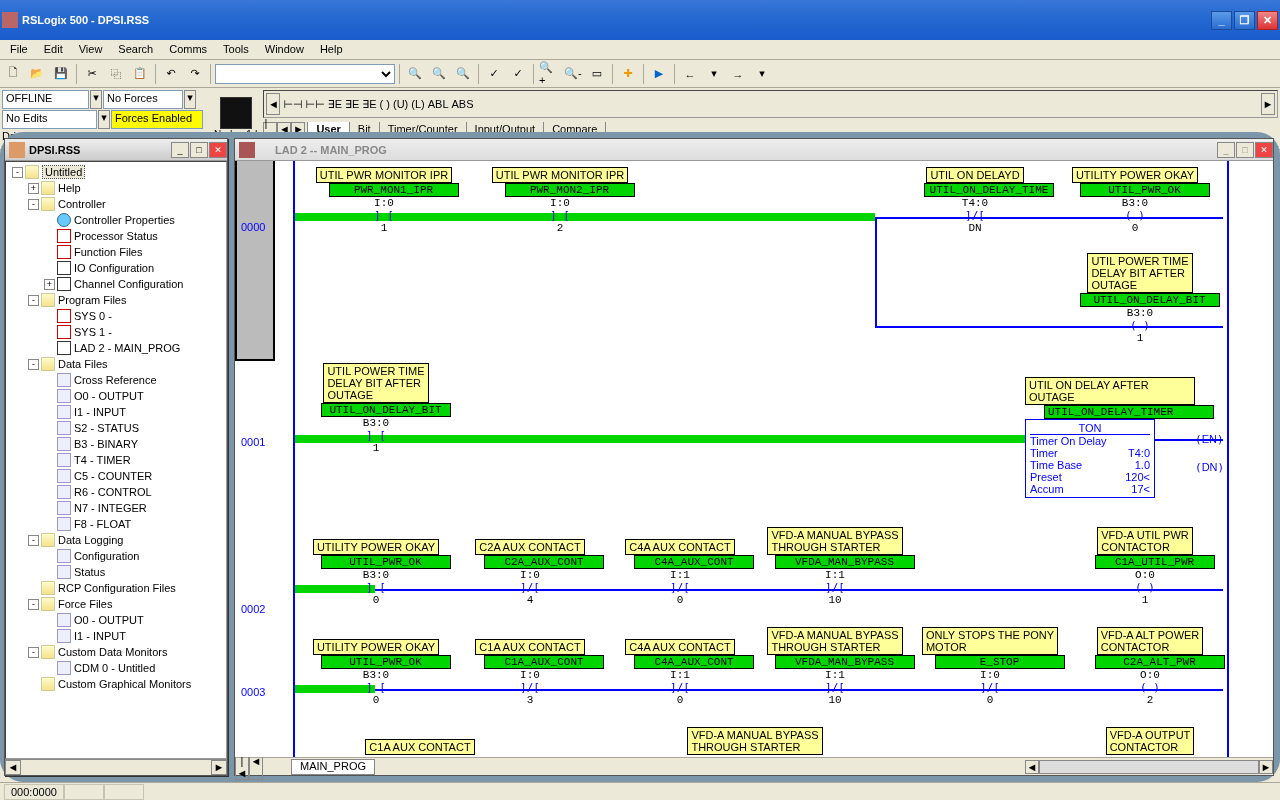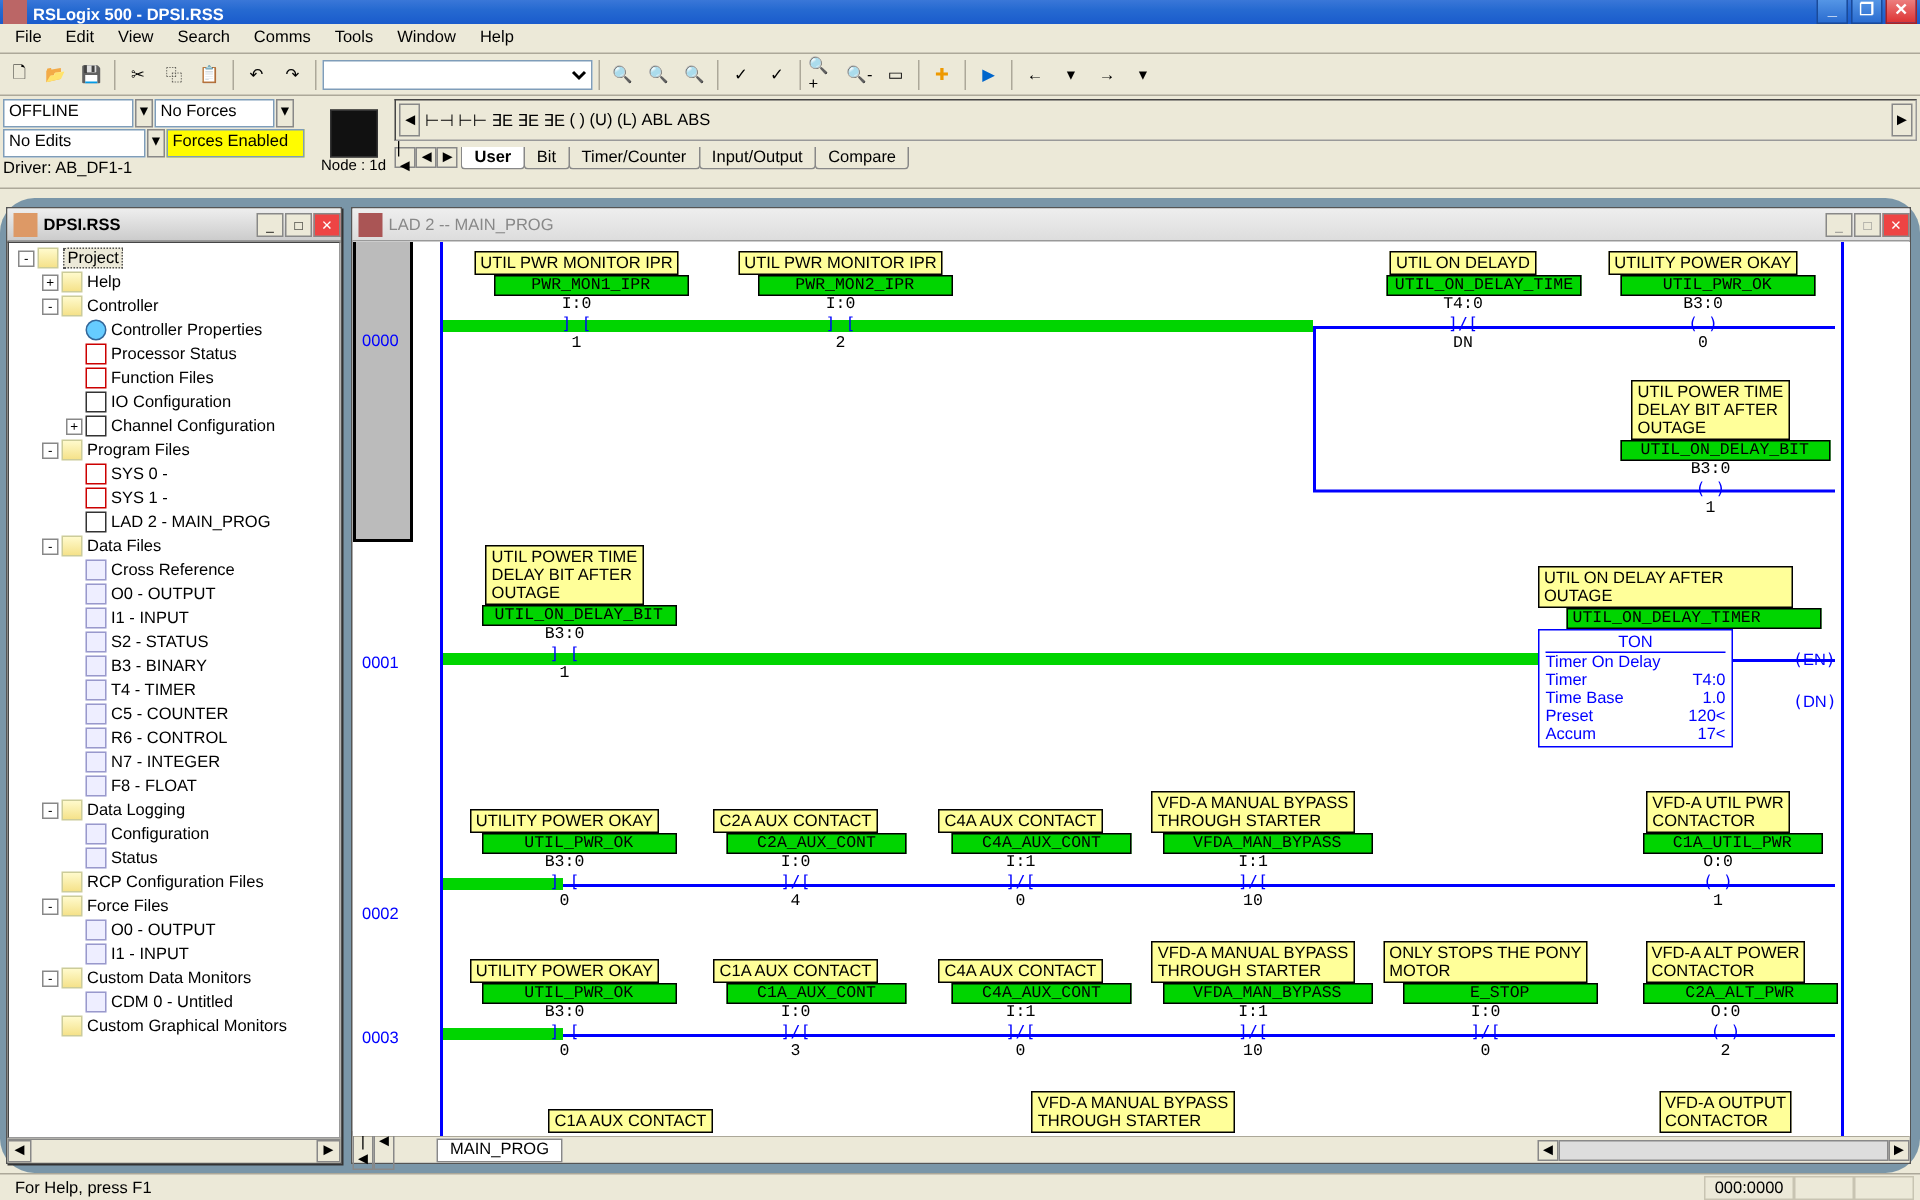"RSLogix 500 - DPSI.RSS" .titlebar { align-items: flex-end -> center; height: 16px -> 40px }
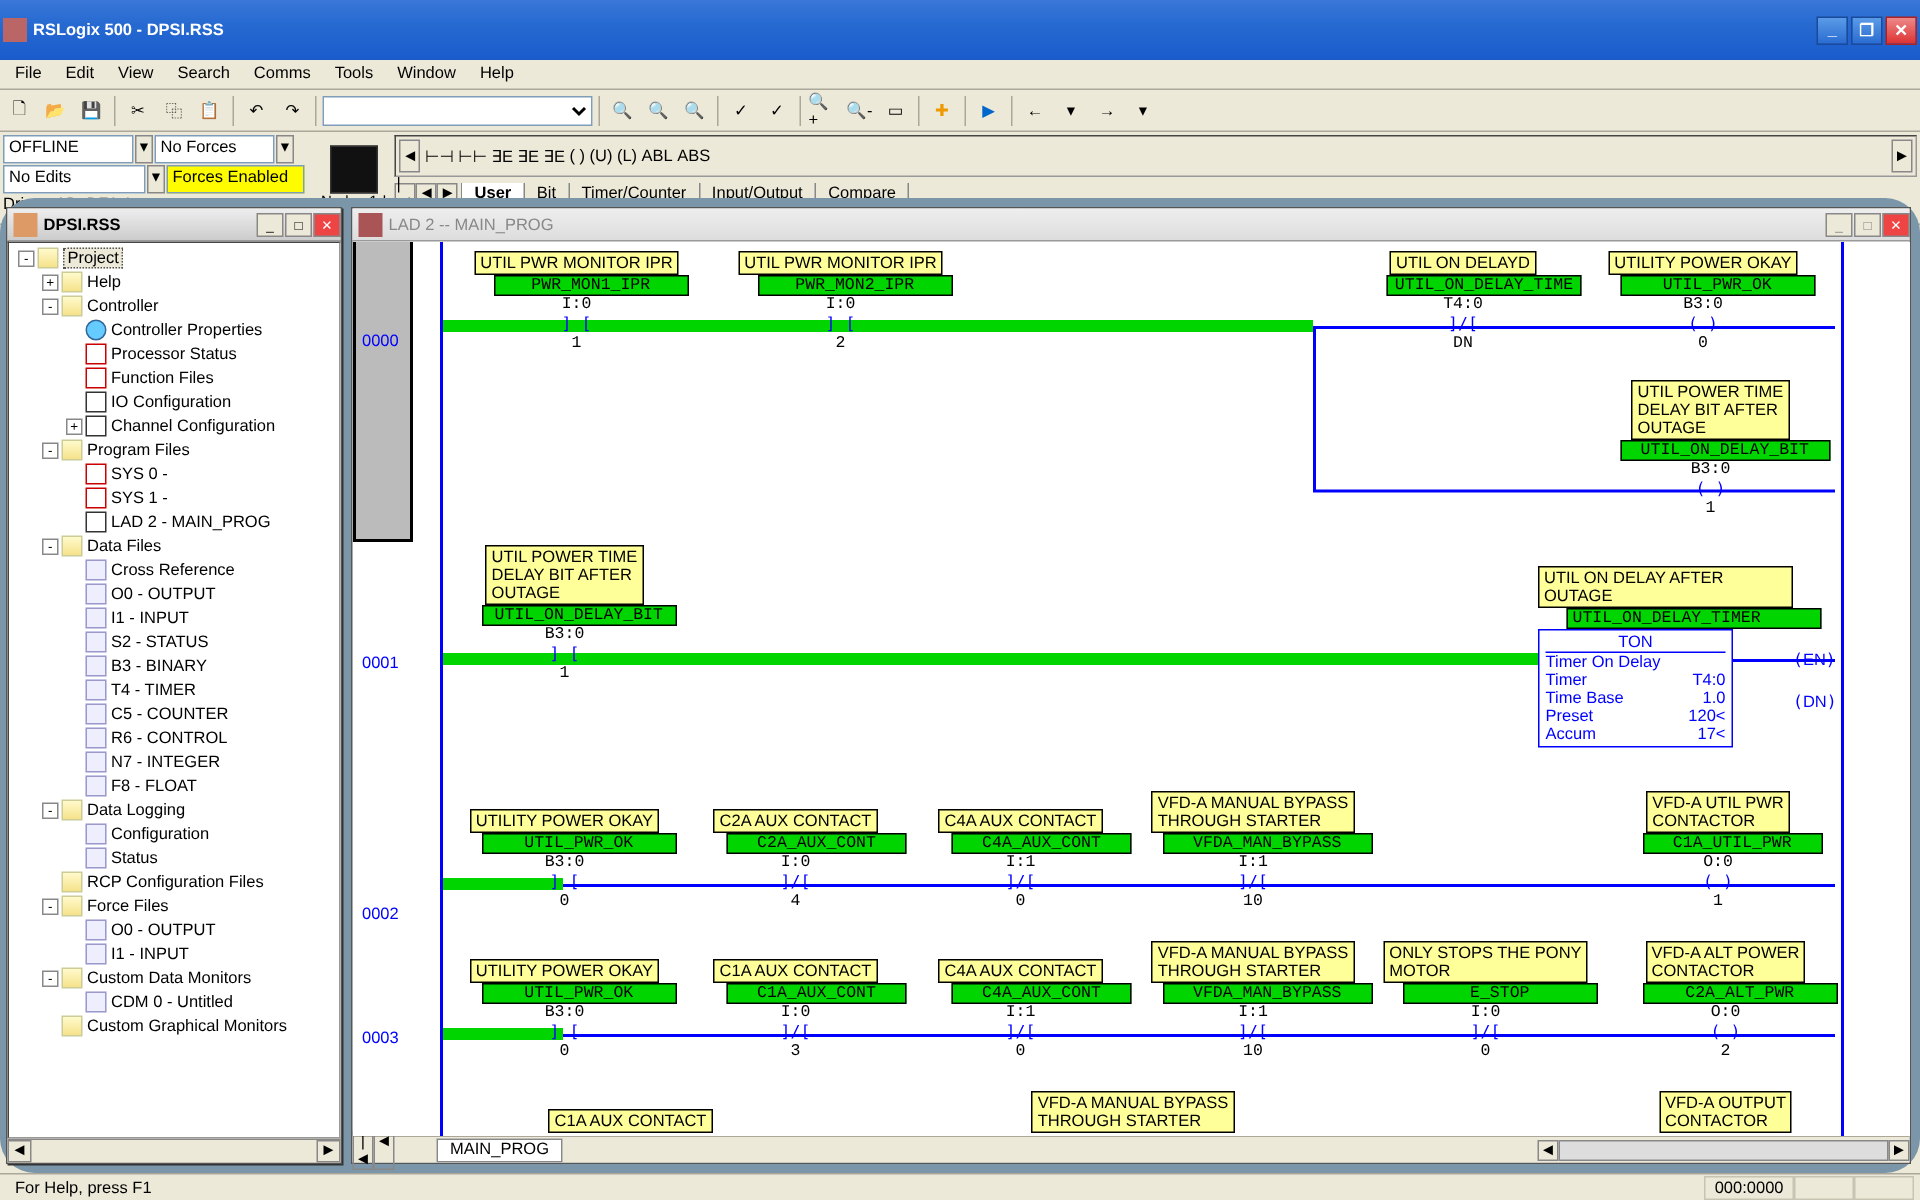"LAD 2 -- MAIN_PROG" .ladwin .lwbar .lwtitle { font-weight: normal -> bold; margin-left: none -> 16px }
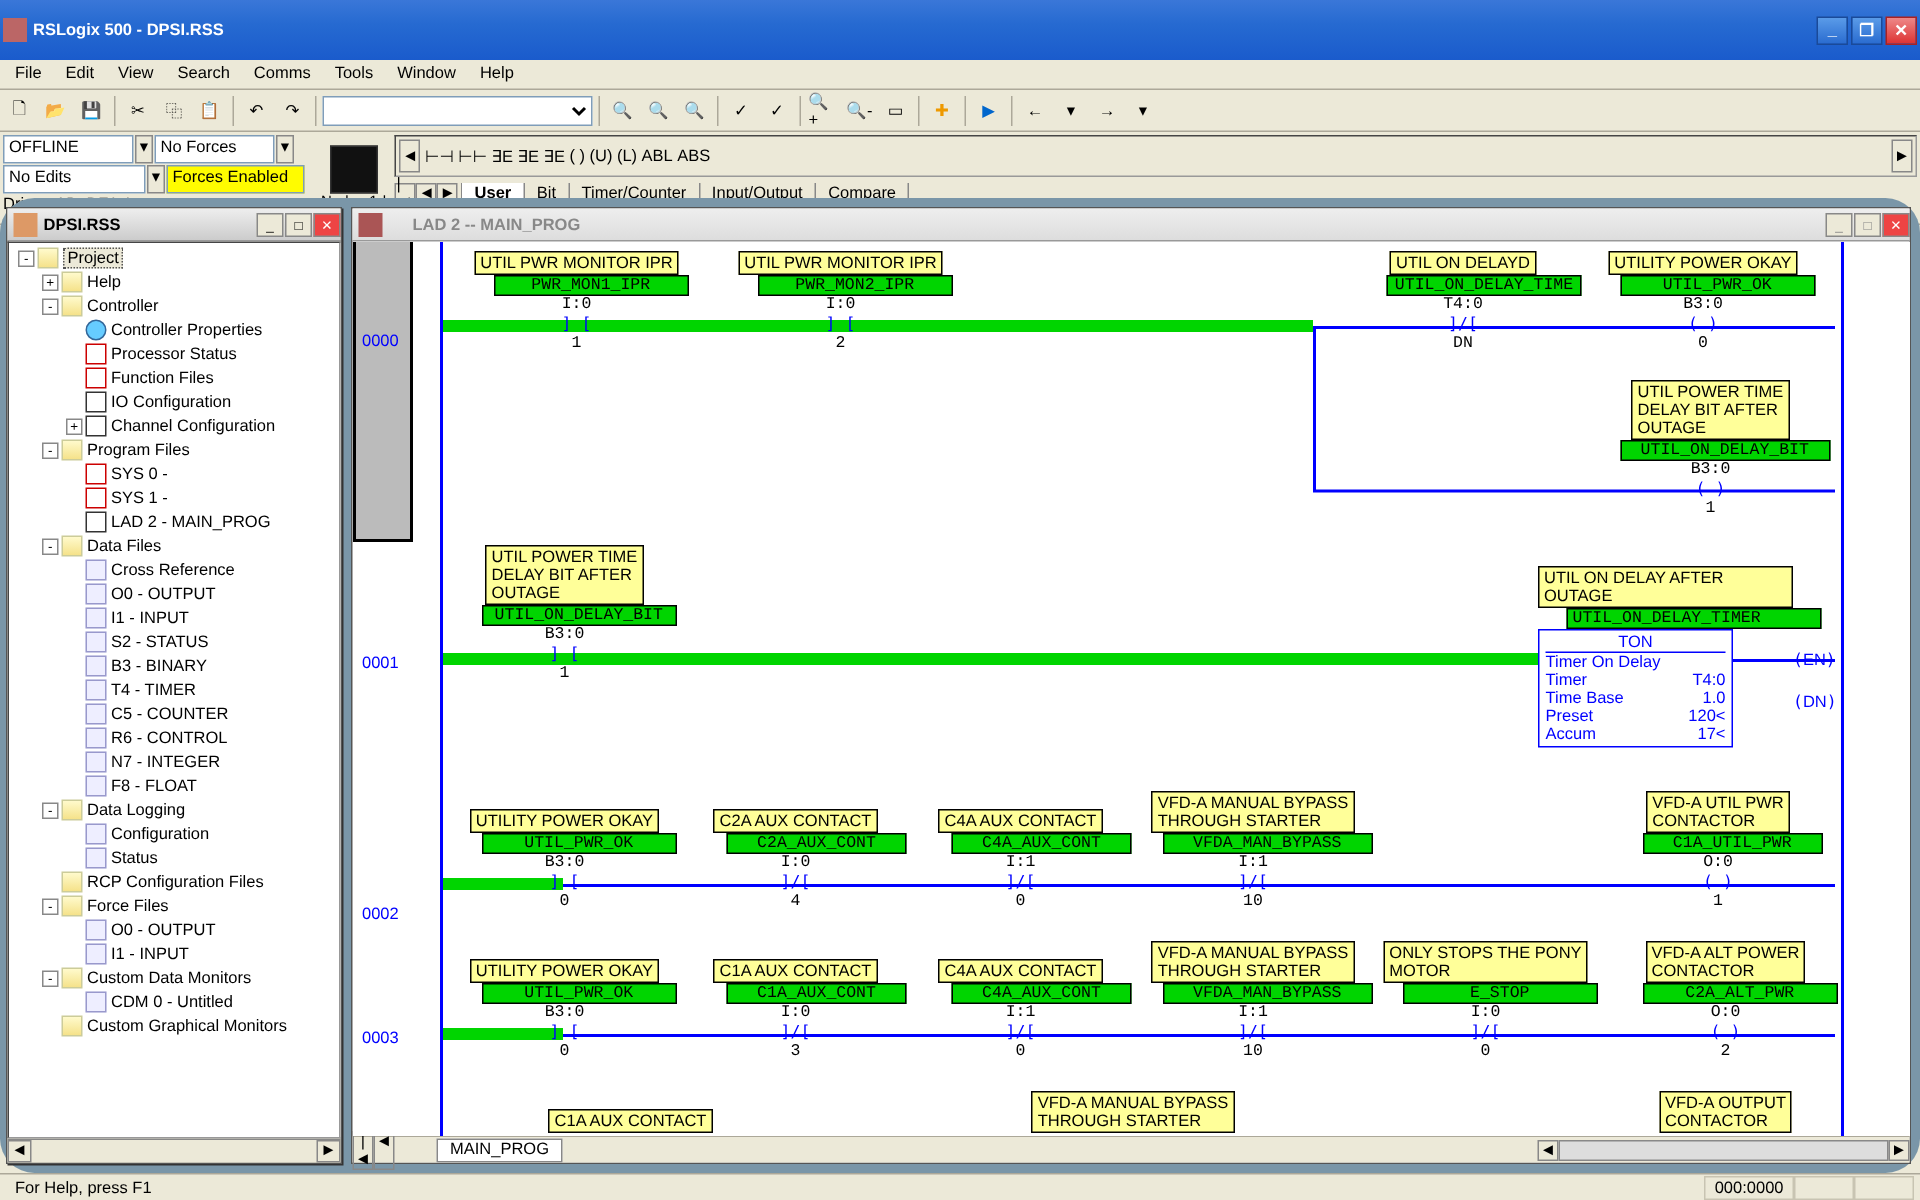"Project" span.lbl { text: Project -> Untitled }
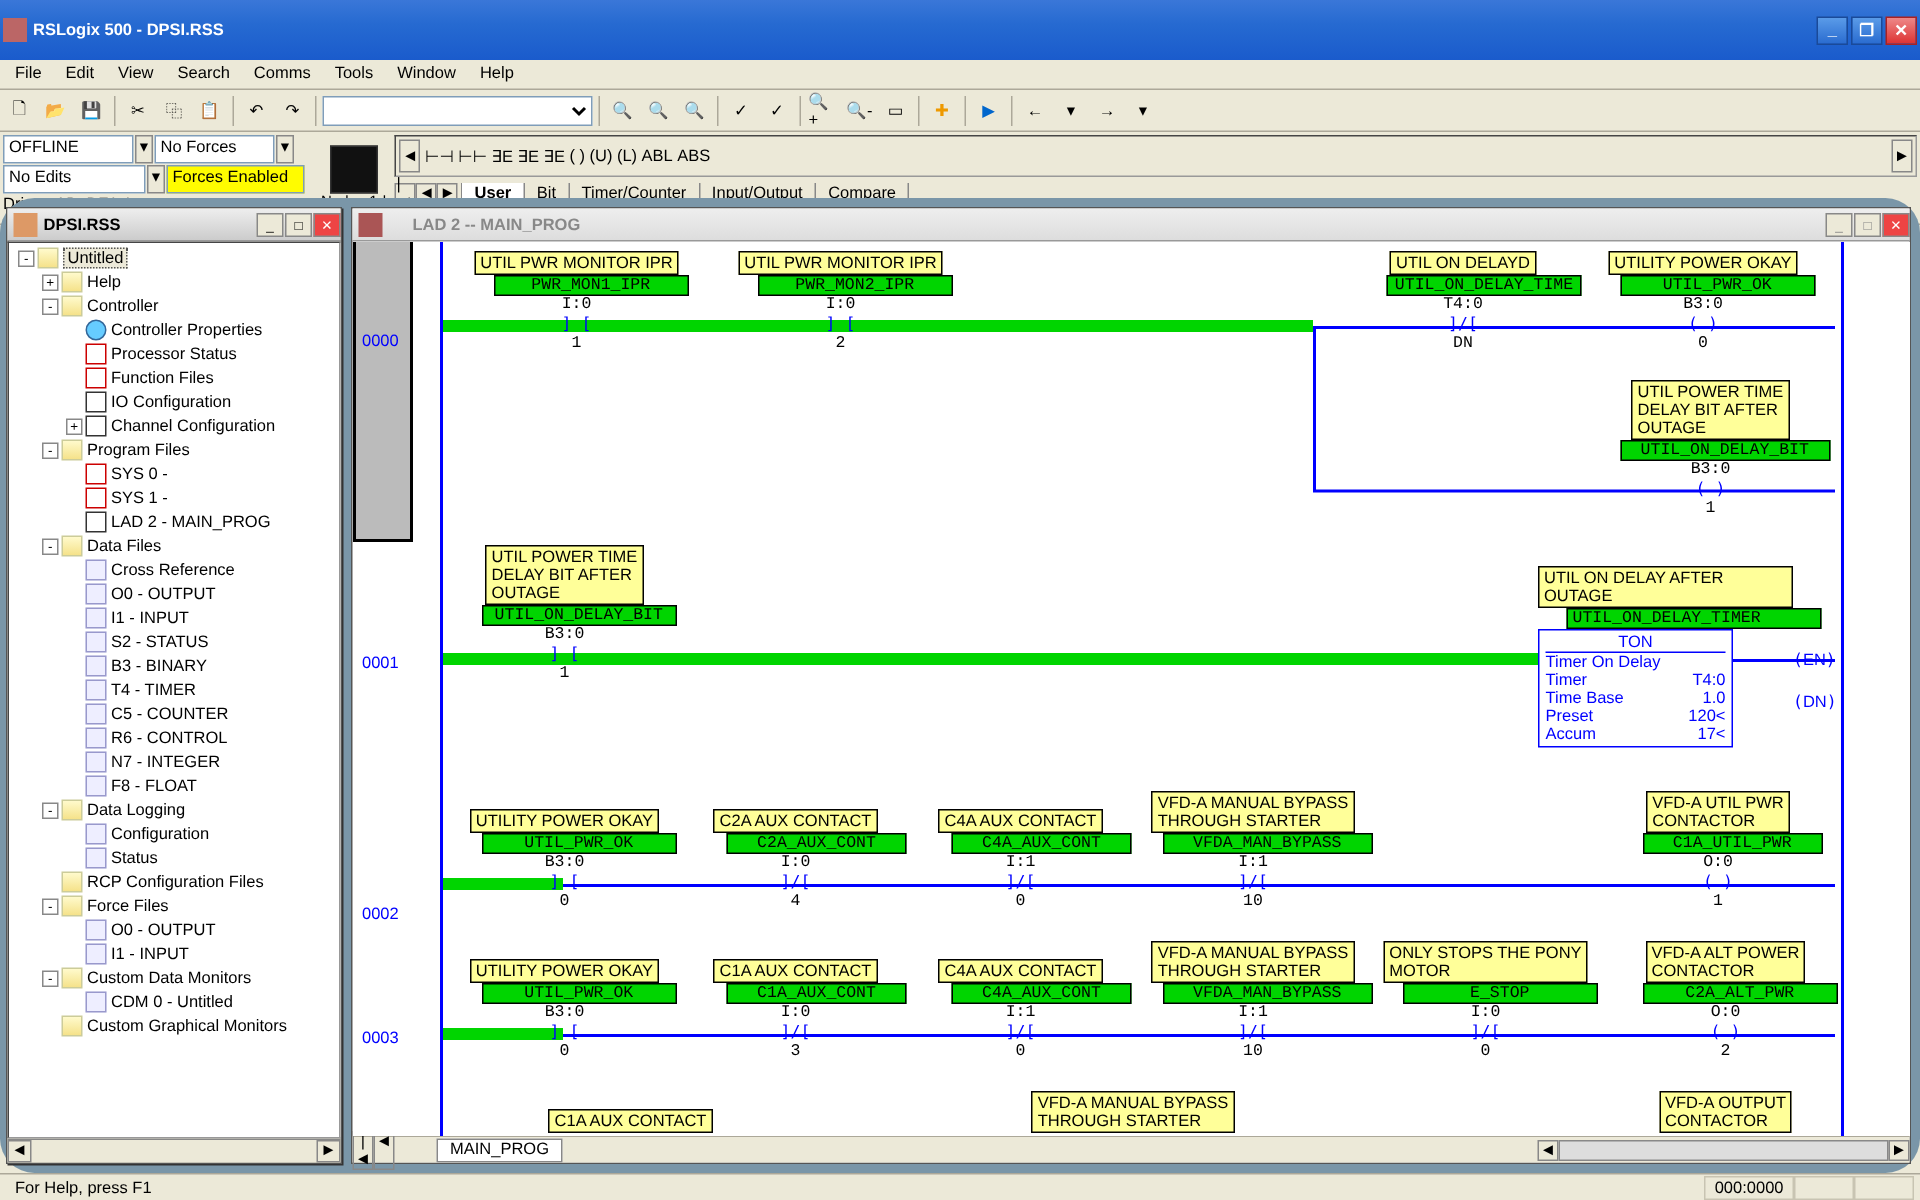"For Help, press F1" div.cell { html: <div>For Help, press F1</div> -> none }
